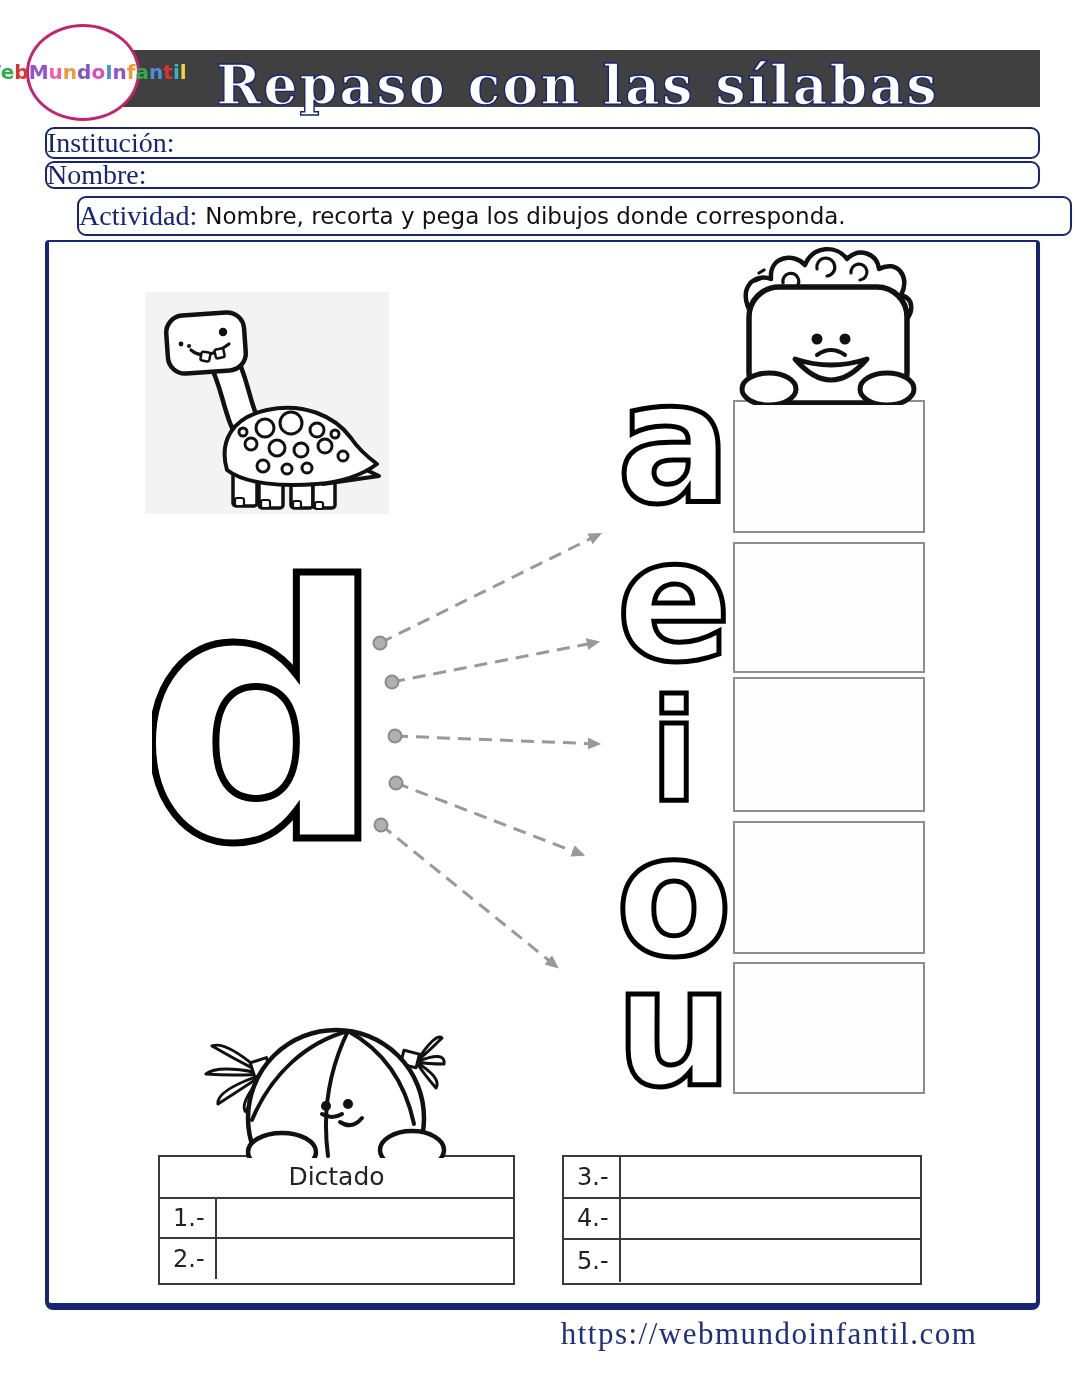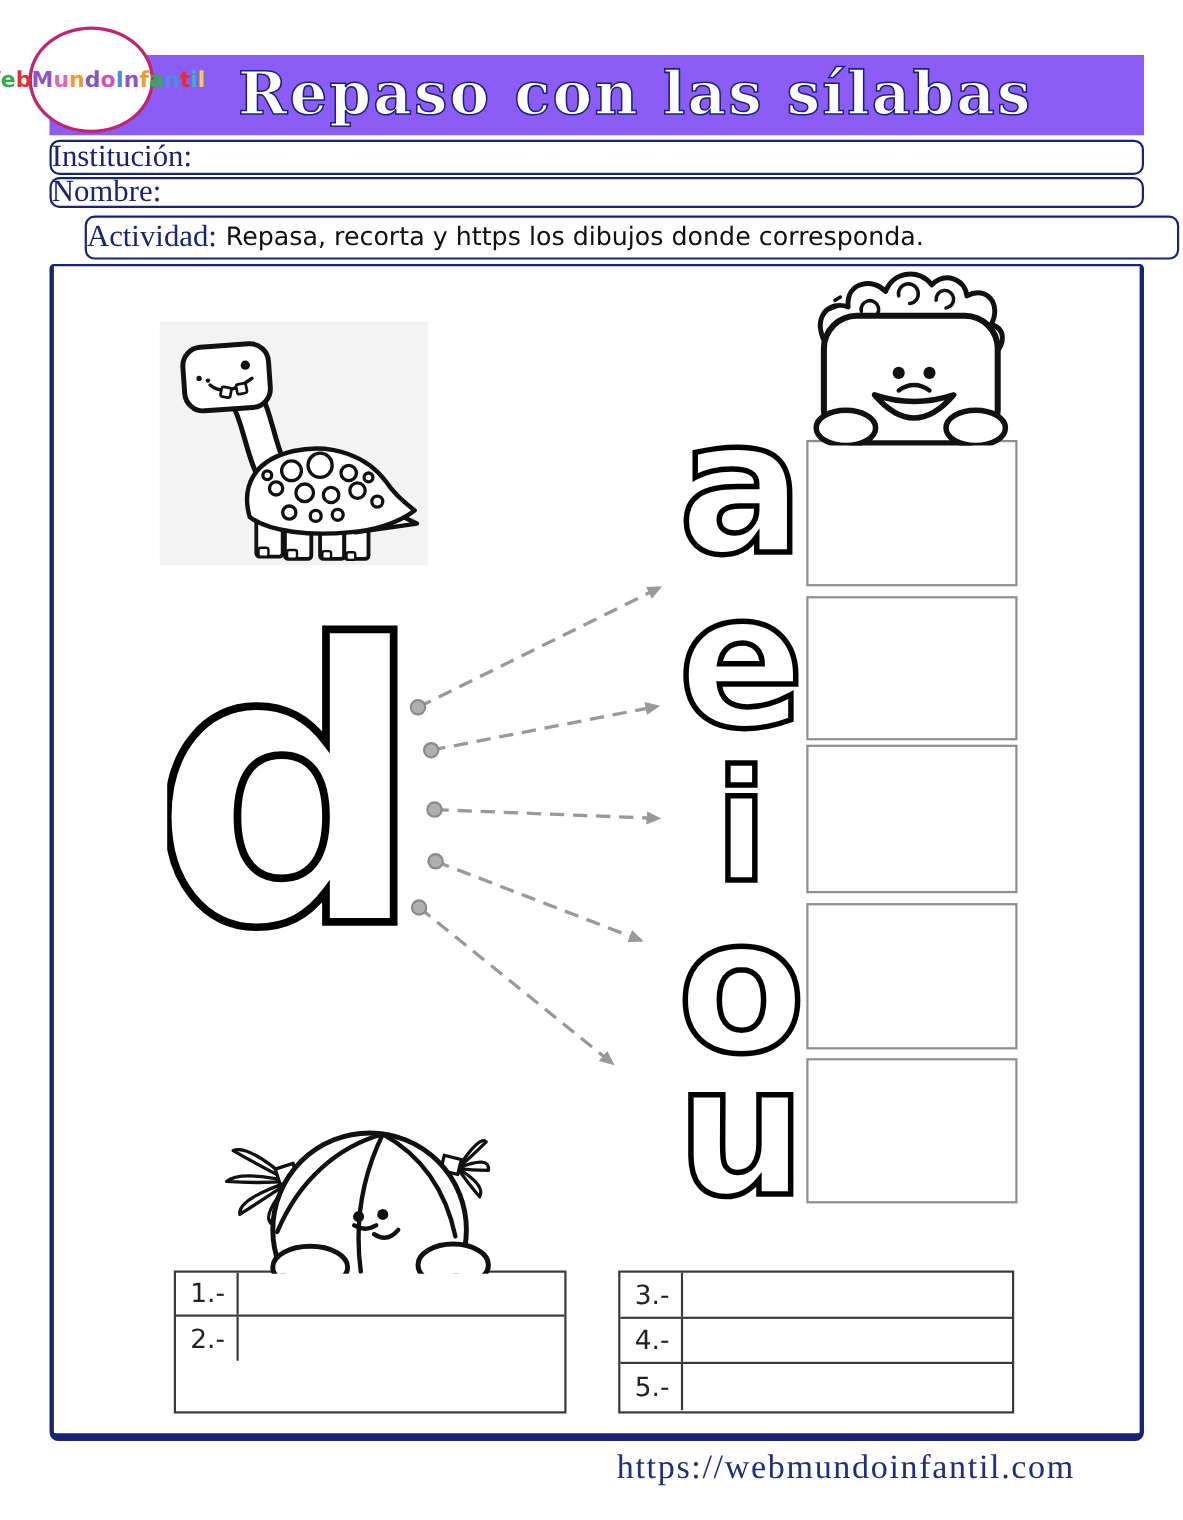"Repaso con las sílabas" .banner { background: #8b5cf6 -> #404040; height: 73px -> 57px }
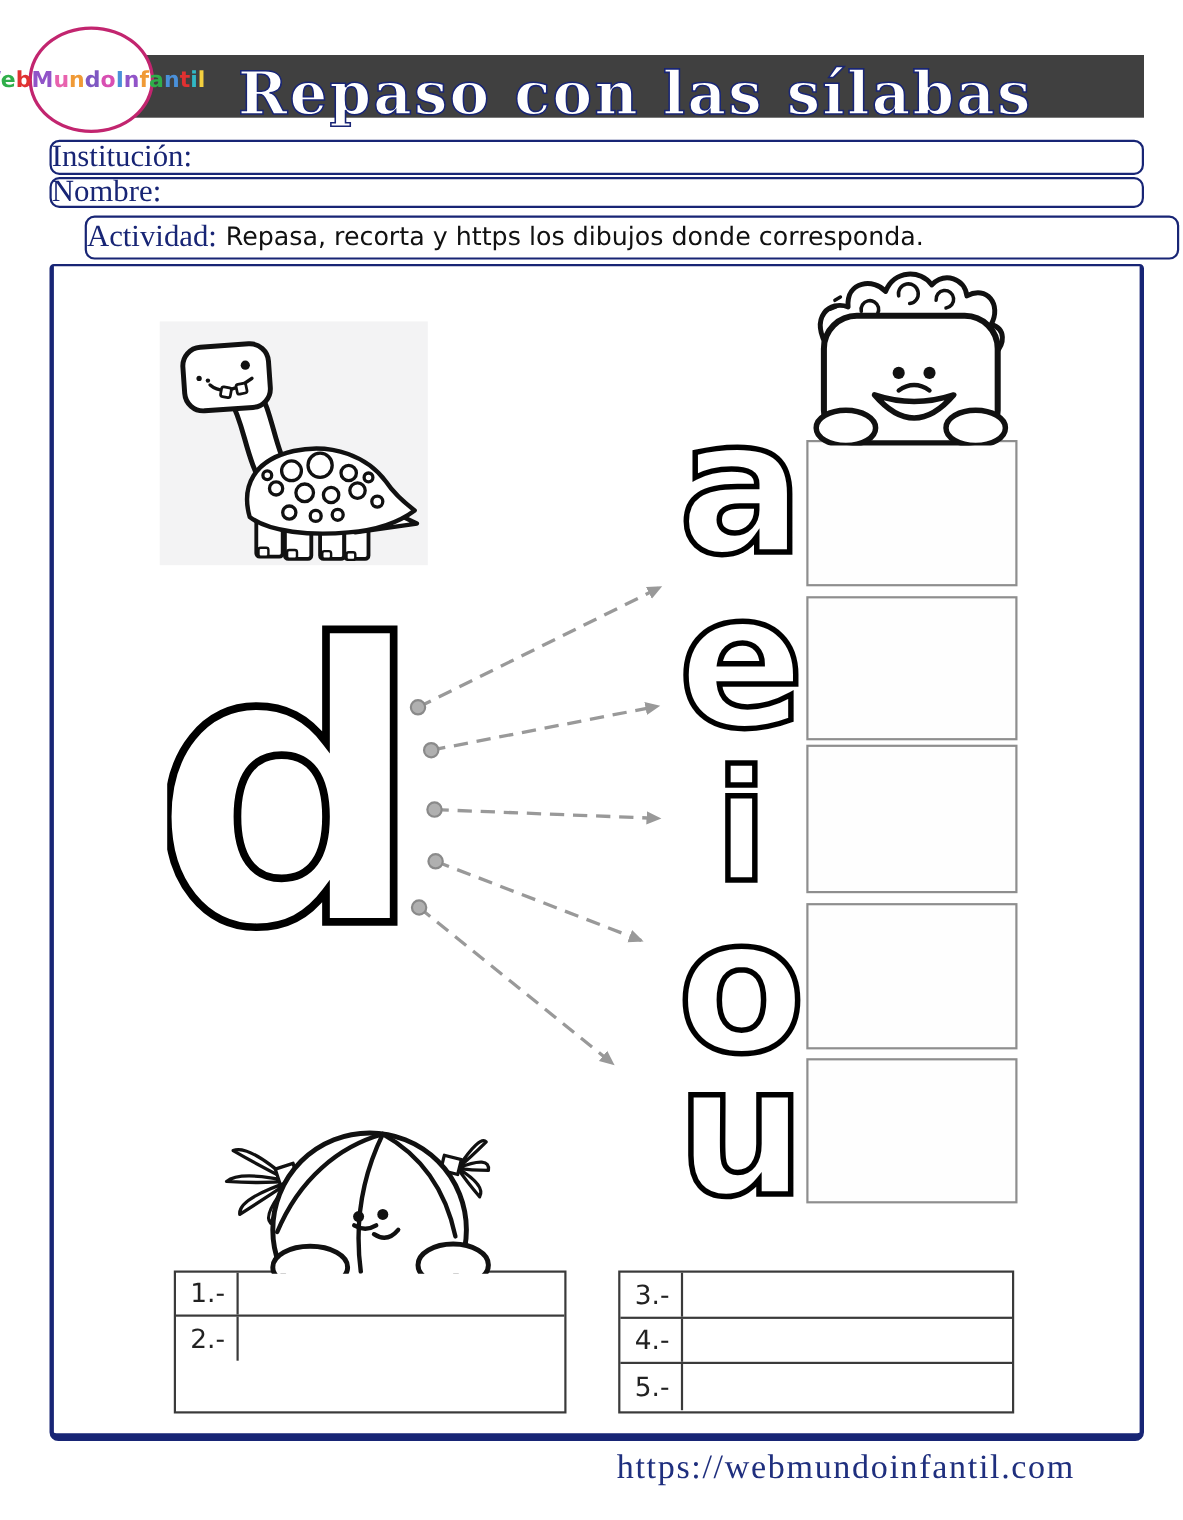"Repasa, recorta y https los" span.form-value { text: Repasa, recorta y https -> Nombre, recorta y pega }
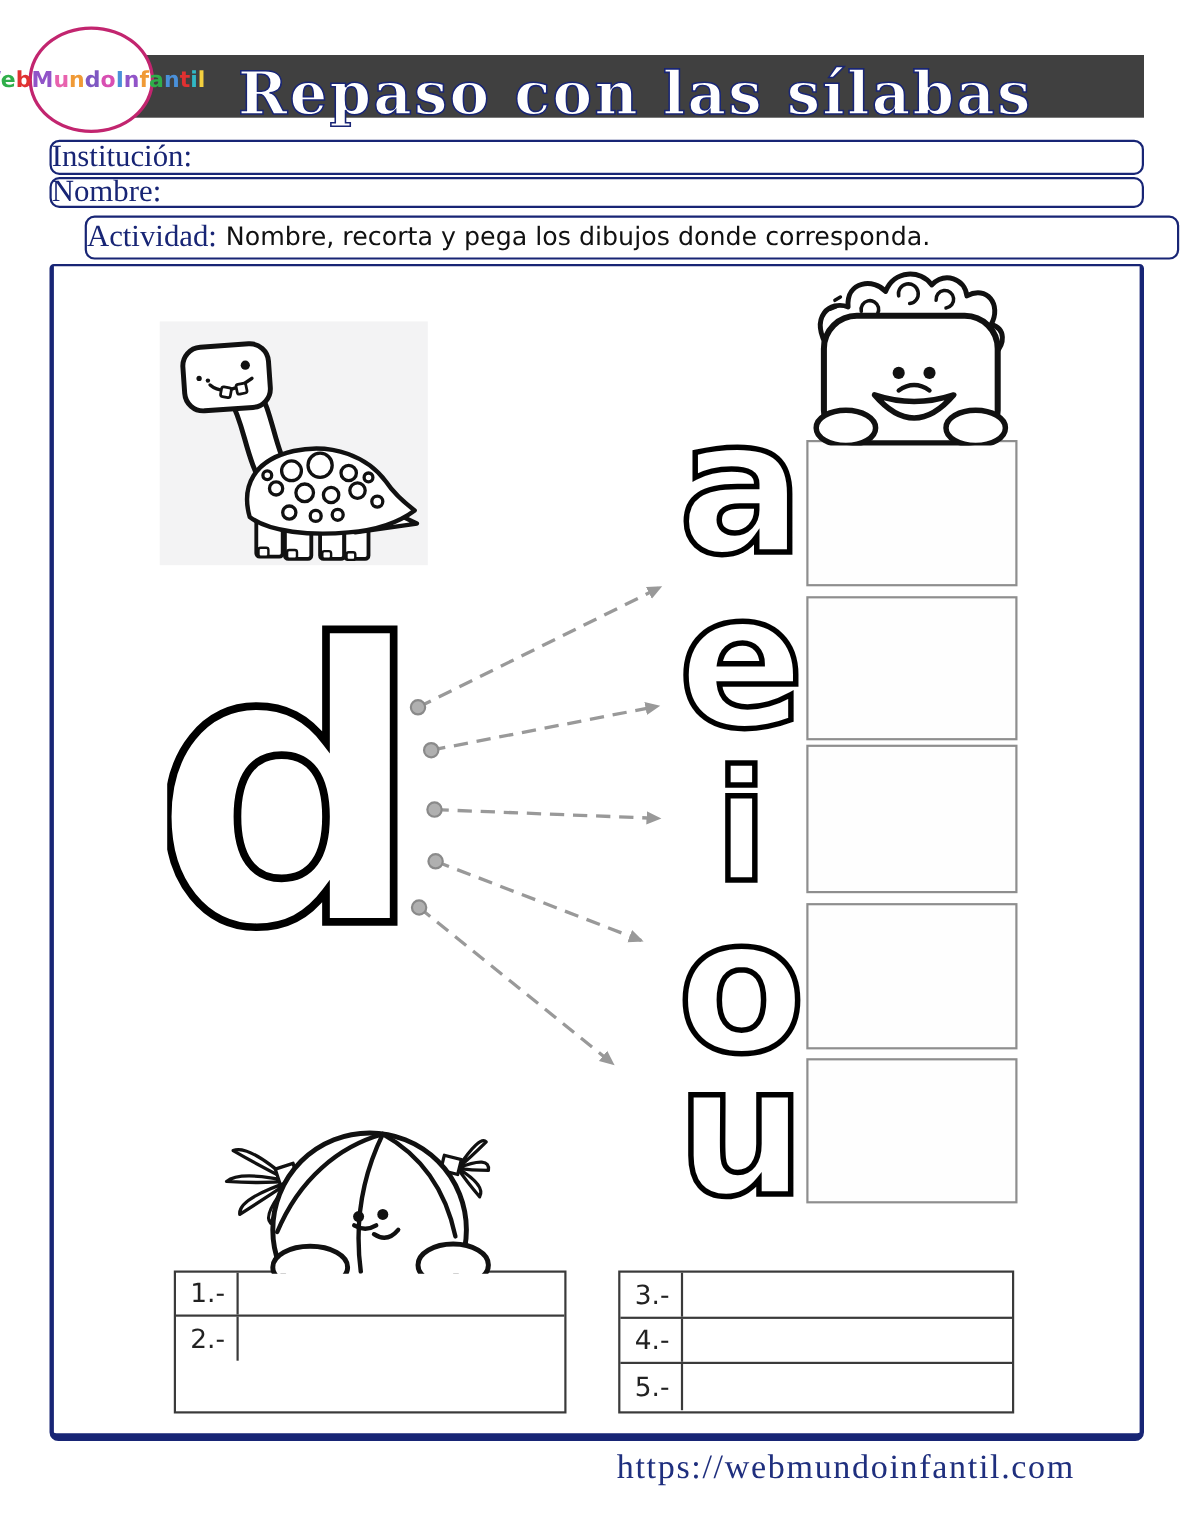"Dictado" div.wt-header { html: none -> <div>Dictado</div> }
